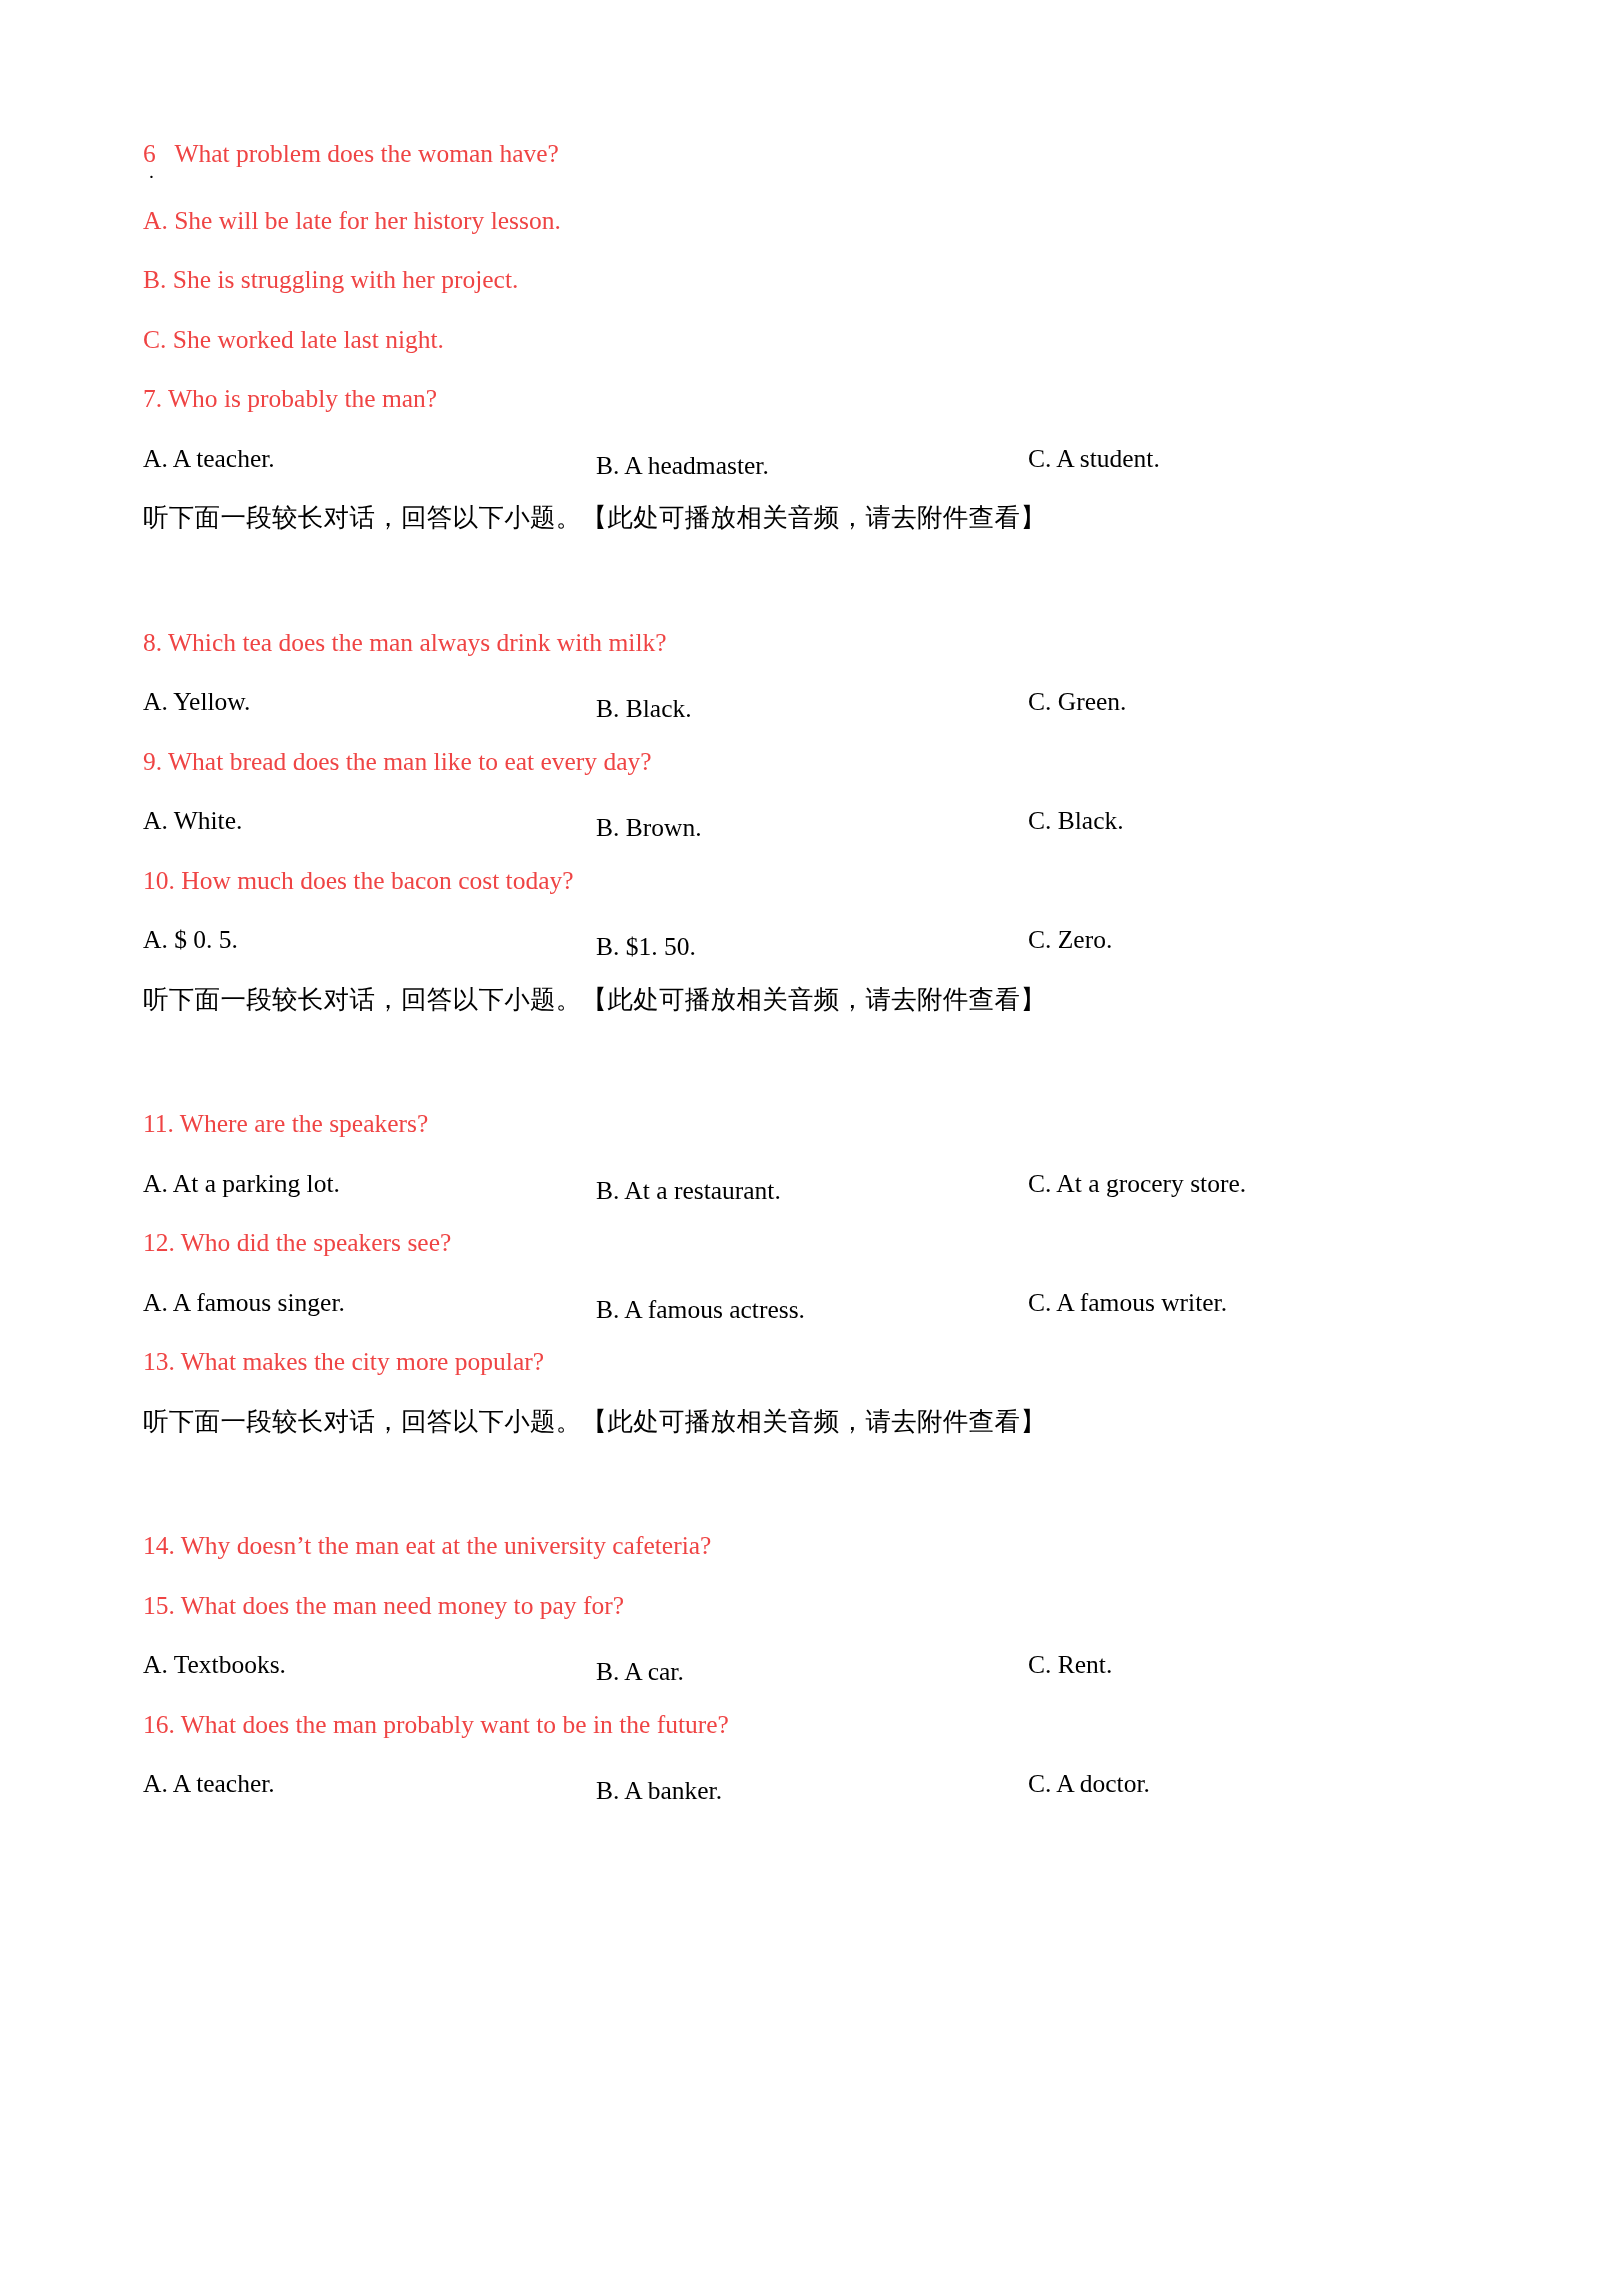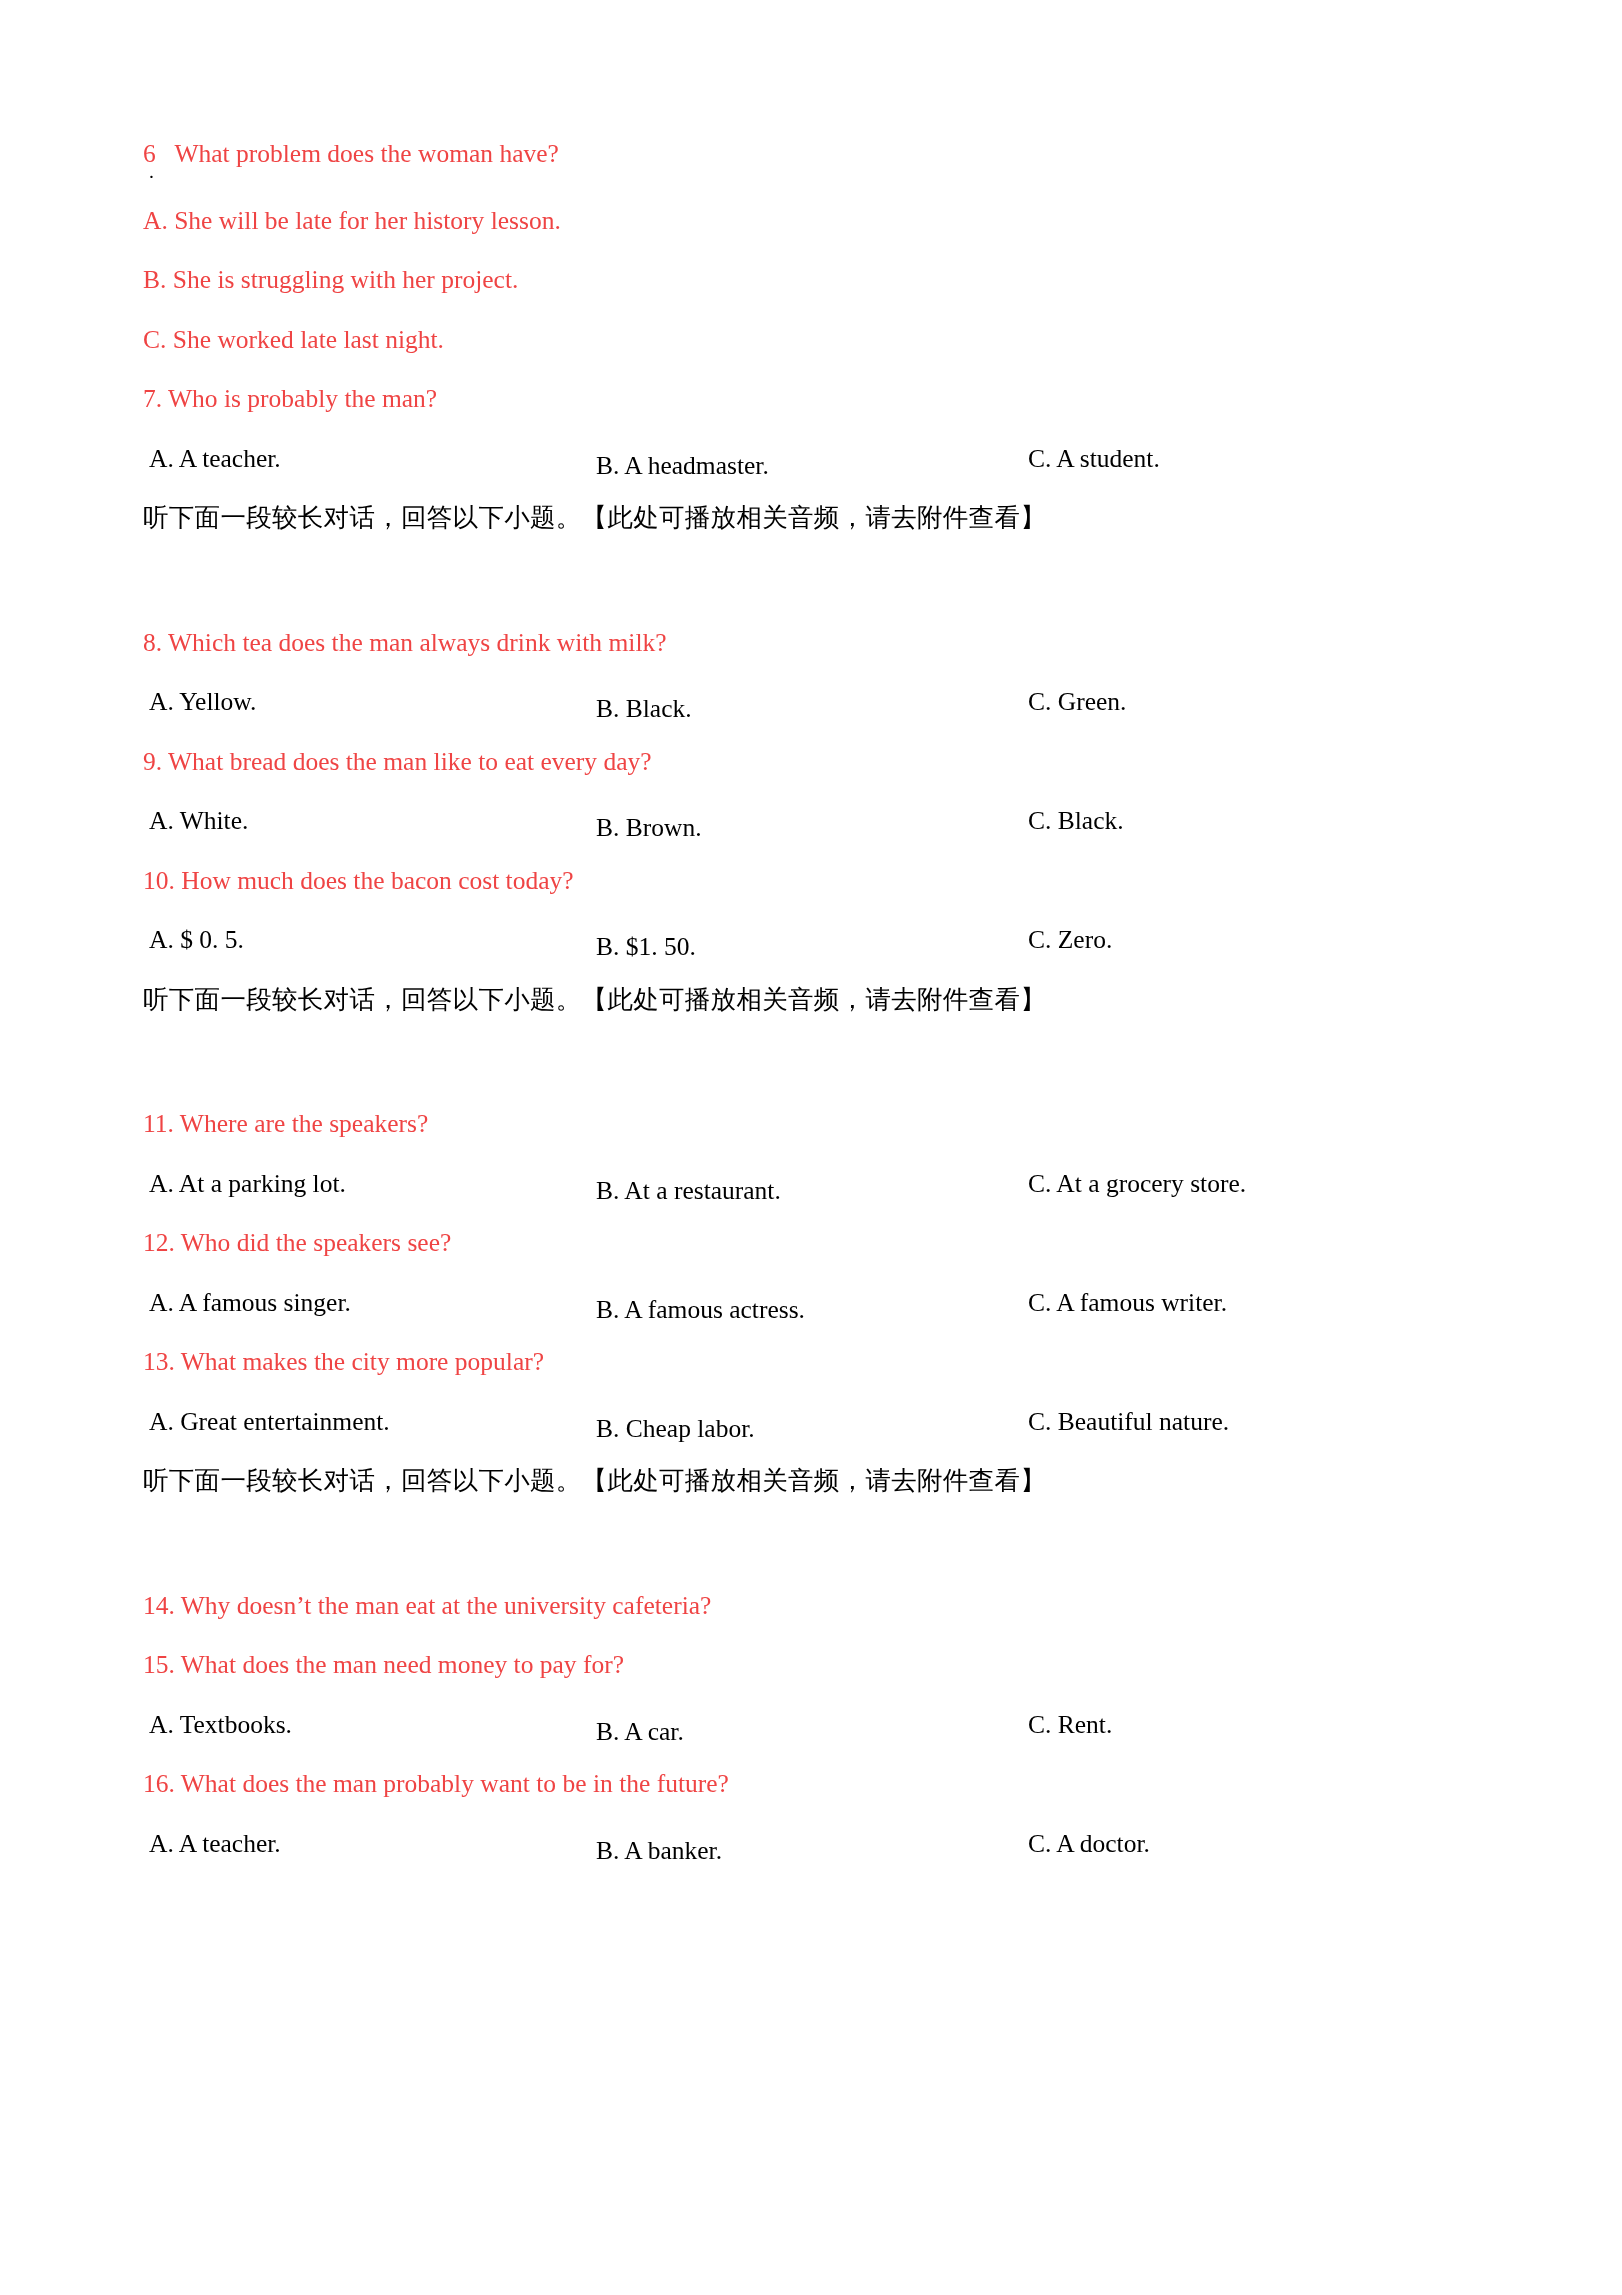"A. A teacher." .opt-row .col-a { left: 6px -> 0px }
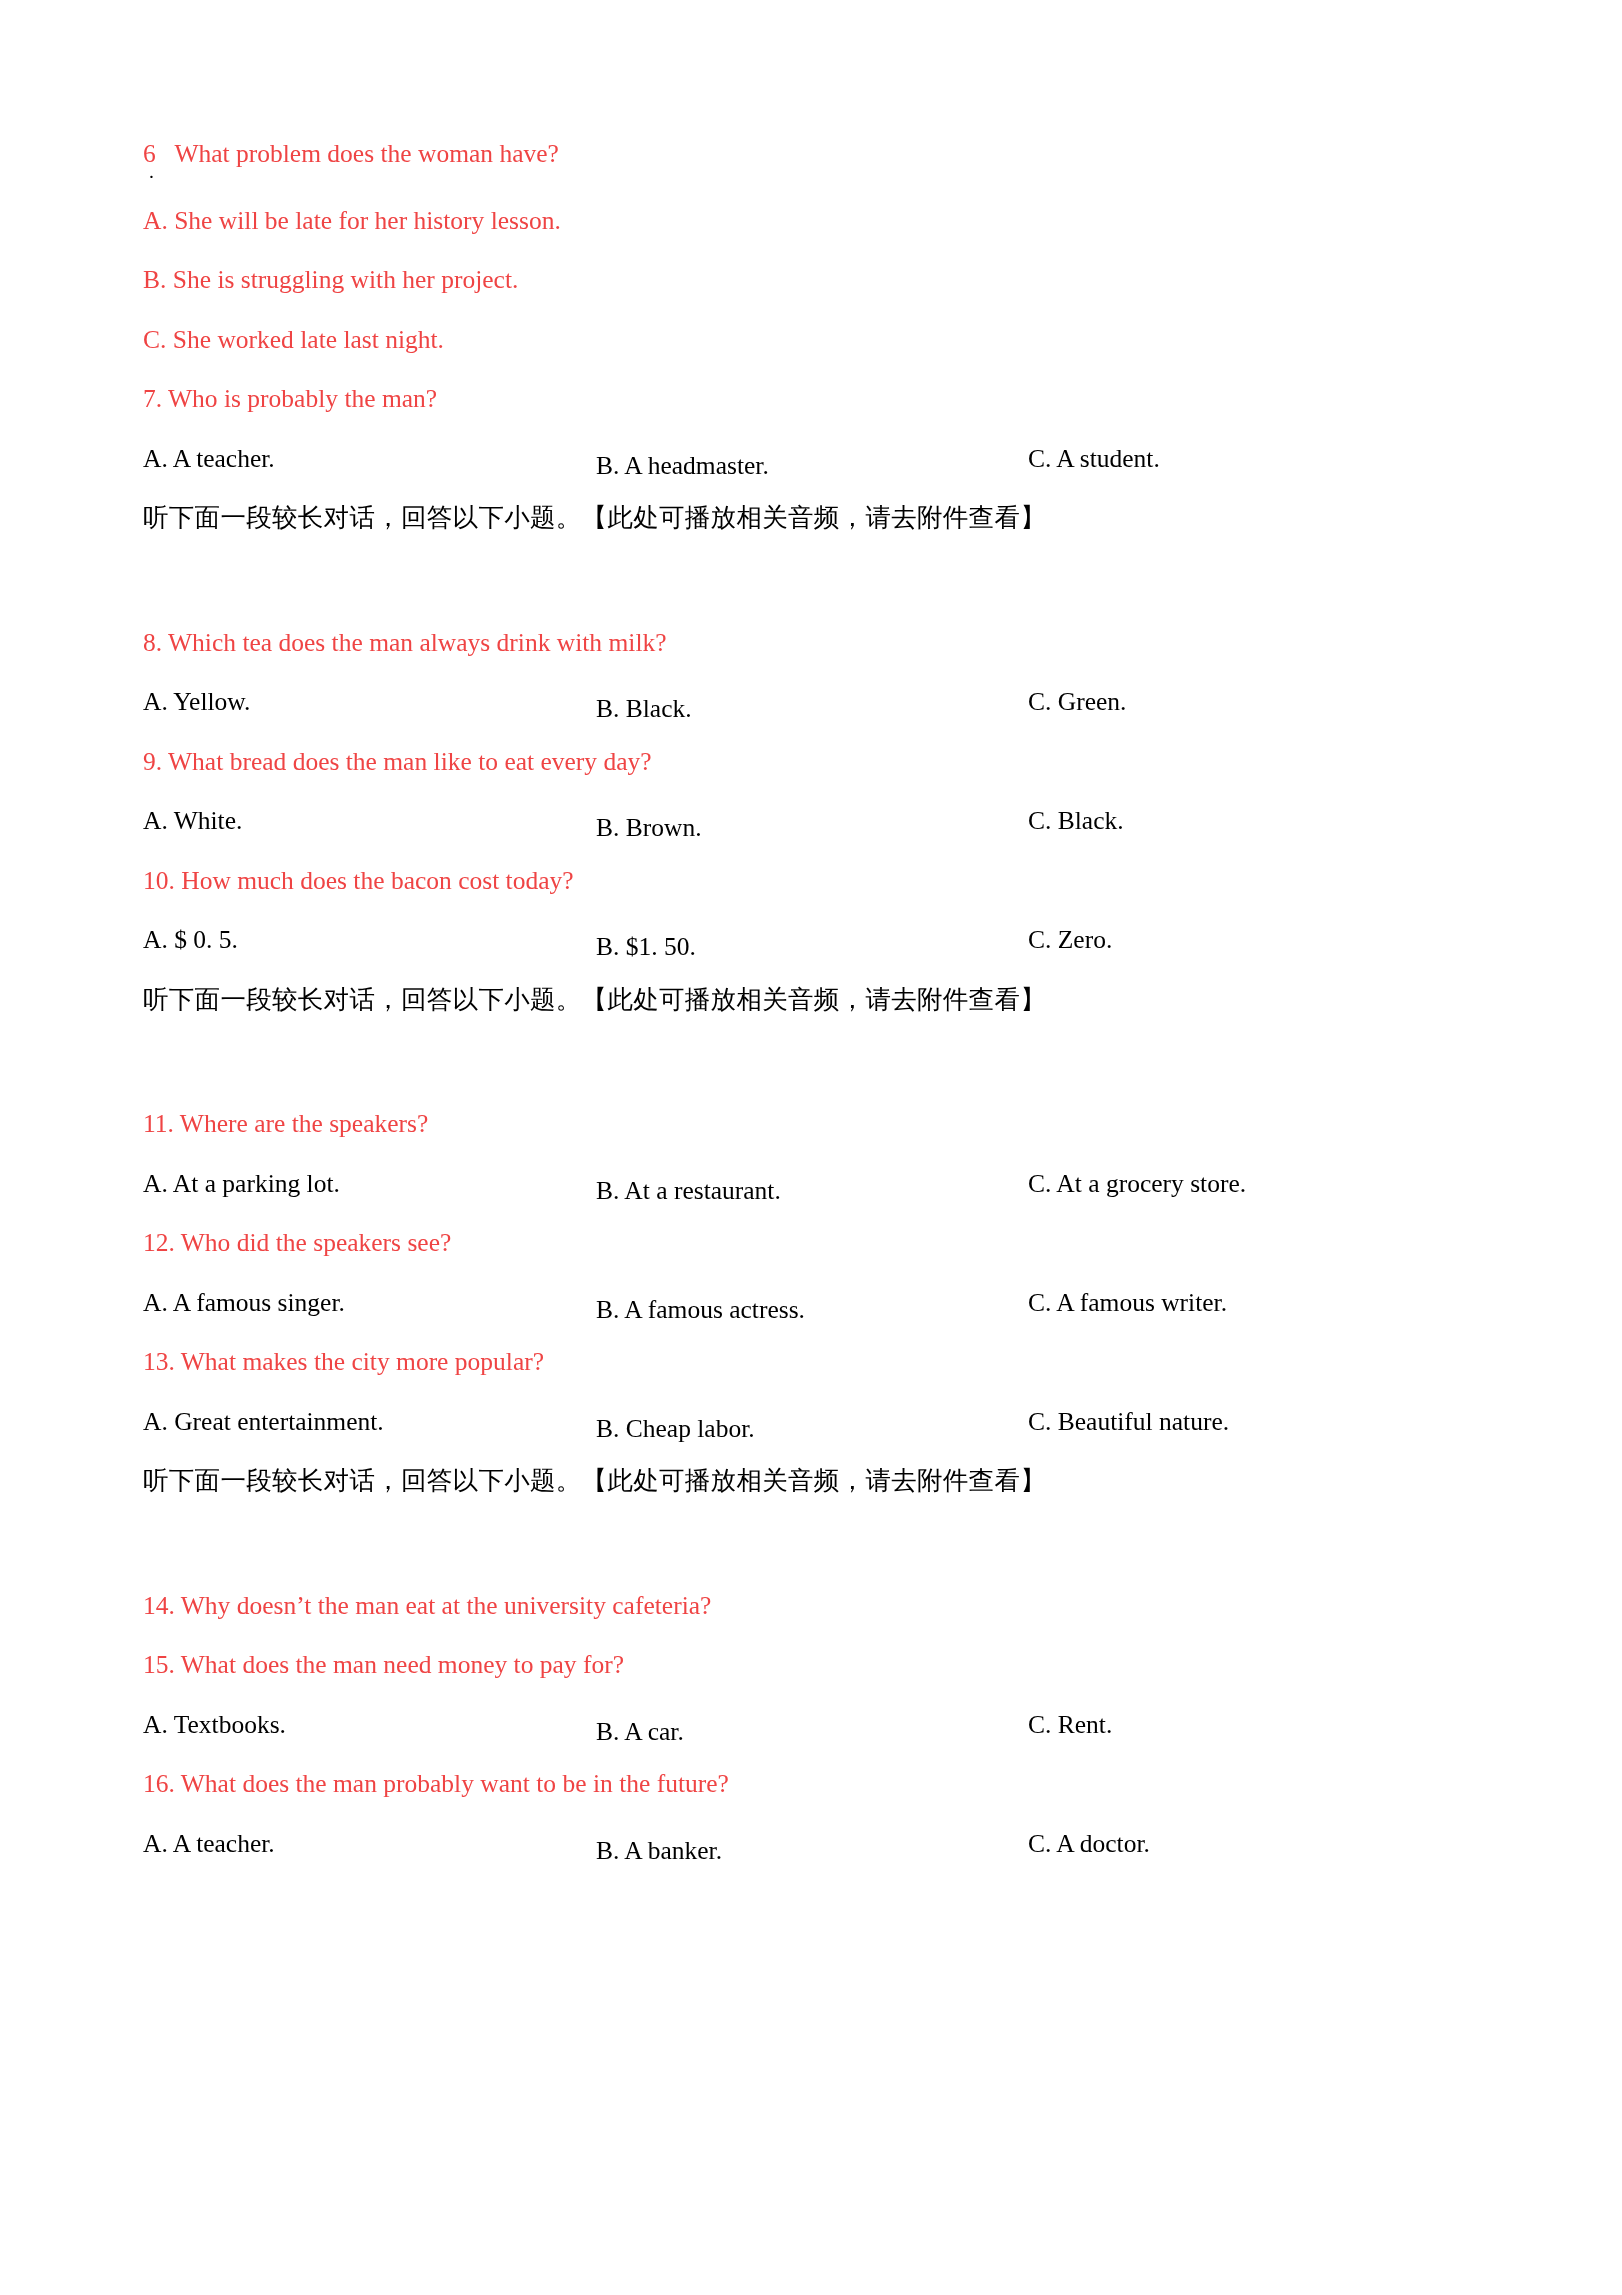"A. Great entertainment." div.opt-row { html: <div> <span>A. Great entertainment.</span> <span>B. Cheap labor.</span> <span>C. Beautiful nature.</span> </div> -> none }
